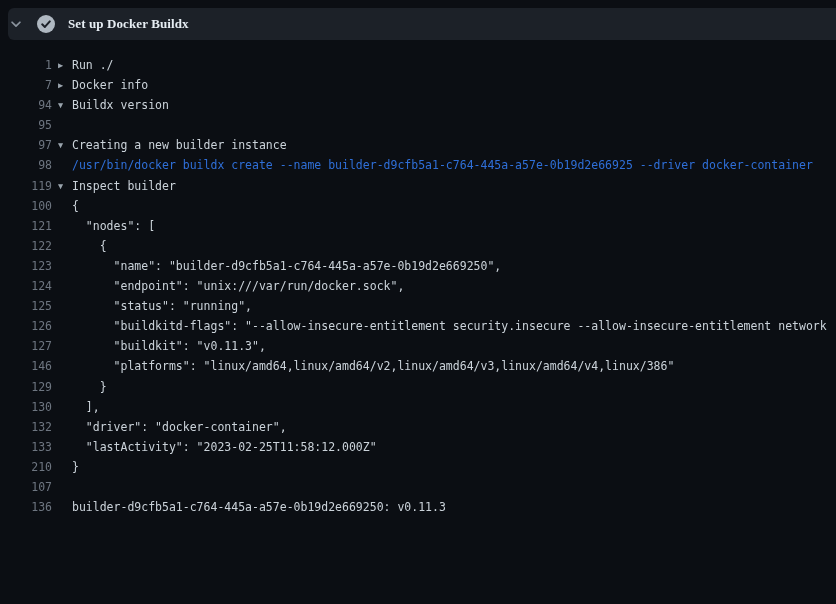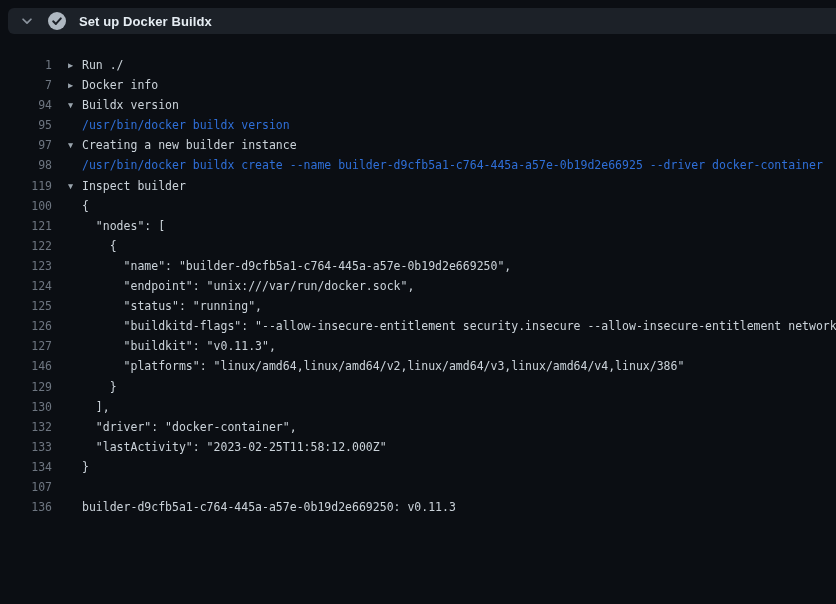"Set up Docker Buildx" .step-header { font-family: none -> Liberation Serif, serif; height: 26px -> 32px; padding-left: 11px -> none }
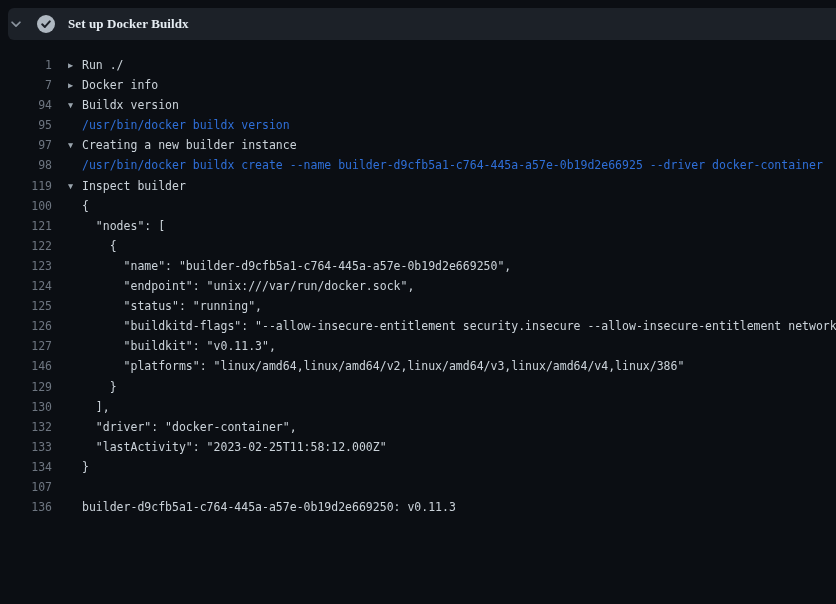"▶ Run ./" .body { margin-left: 16px -> 6px }
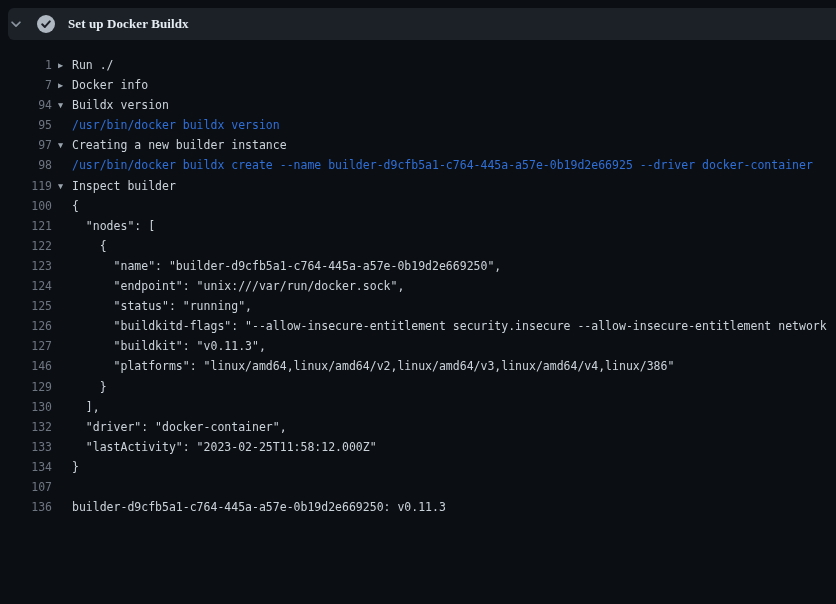"/usr/bin/docker buildx version" span.body { html: <span><span></span><span>/usr/bin/docker buildx version</span></span> -> none }
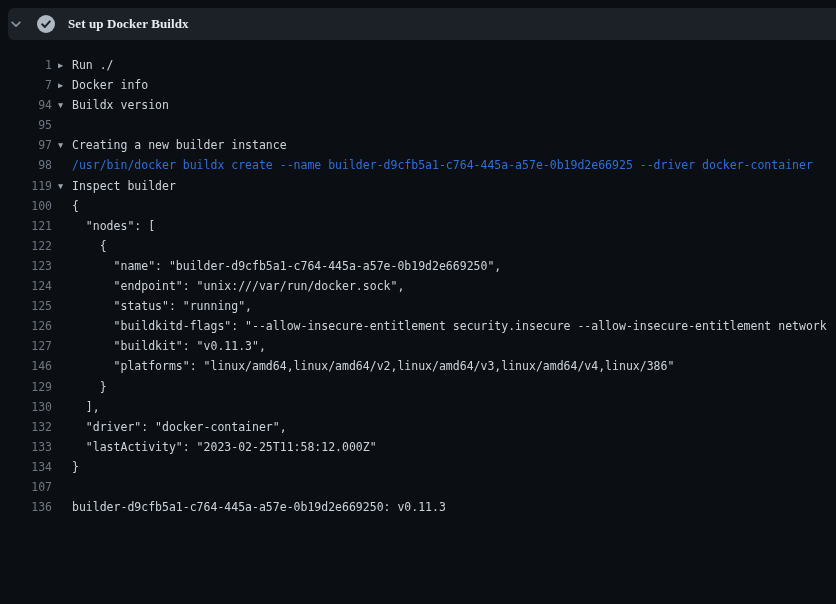"134" span.ln { text: 134 -> 210 }
